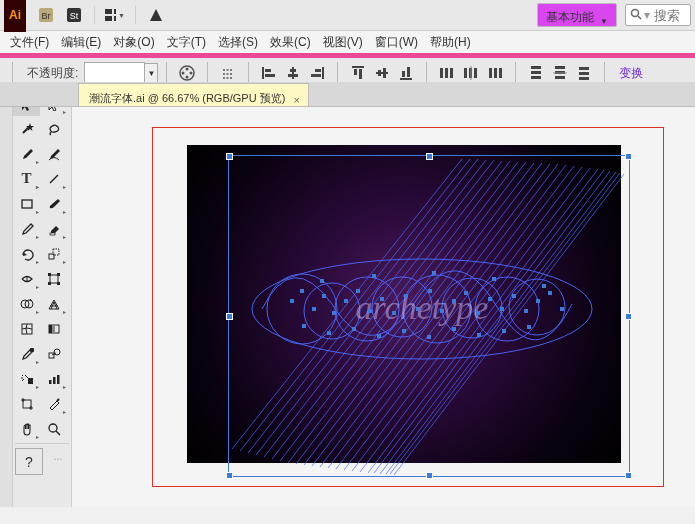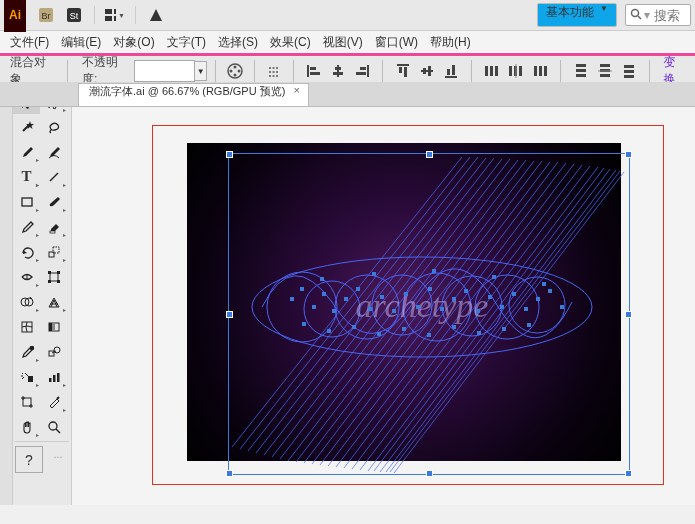"基本功能" .workspace-switch { align-items: flex-start -> flex-end; background: #0ea5e9 -> #d946ef }
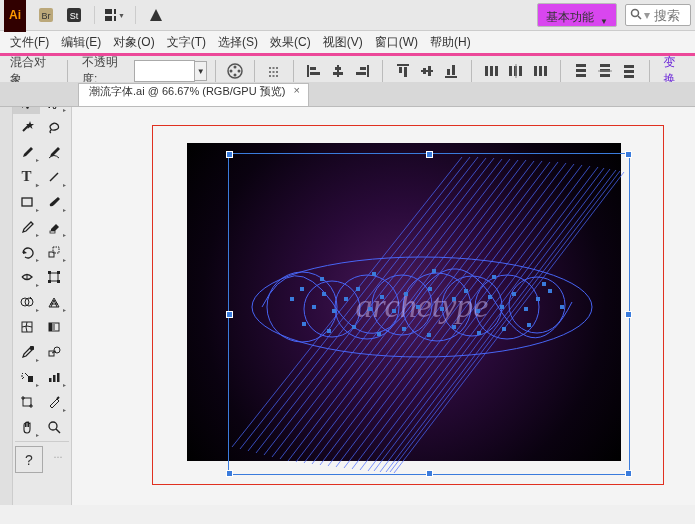"文件(F)" .menubar { border-bottom: 3px solid #ec4899 -> 5px solid #ec4899 }
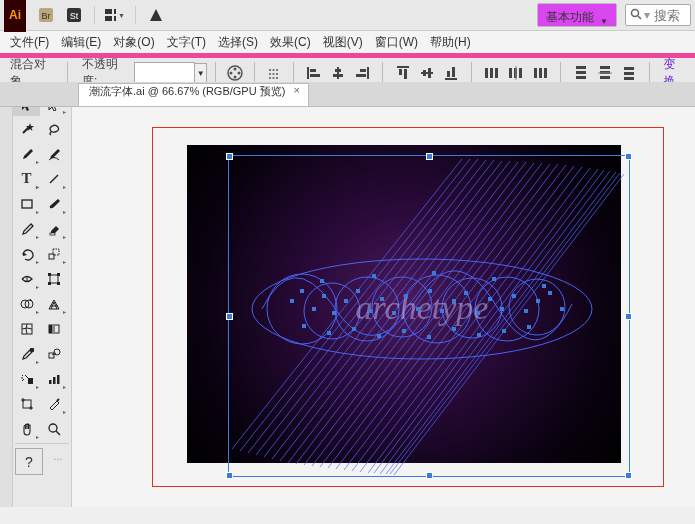"混合对象" span.ctrl-label { html: <span>混合对象</span> -> none }
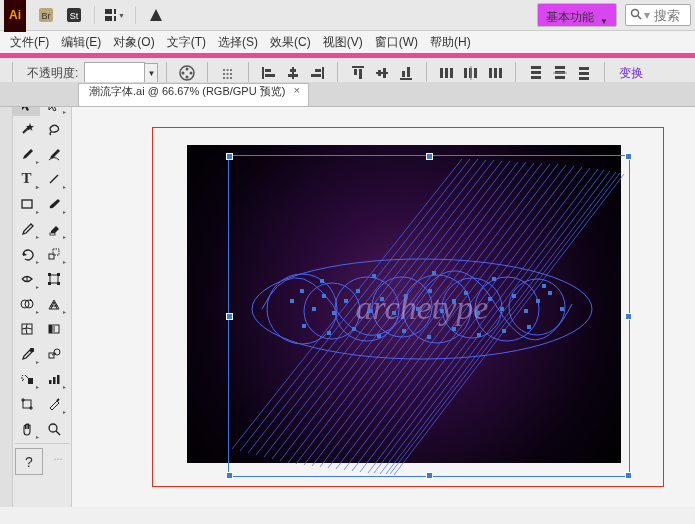"潮流字体.ai @ 66.67% (RGB/GPU 预览)" .doc-tab { align-items: flex-start -> flex-end; background: #ffffff -> #fef9c3 }
